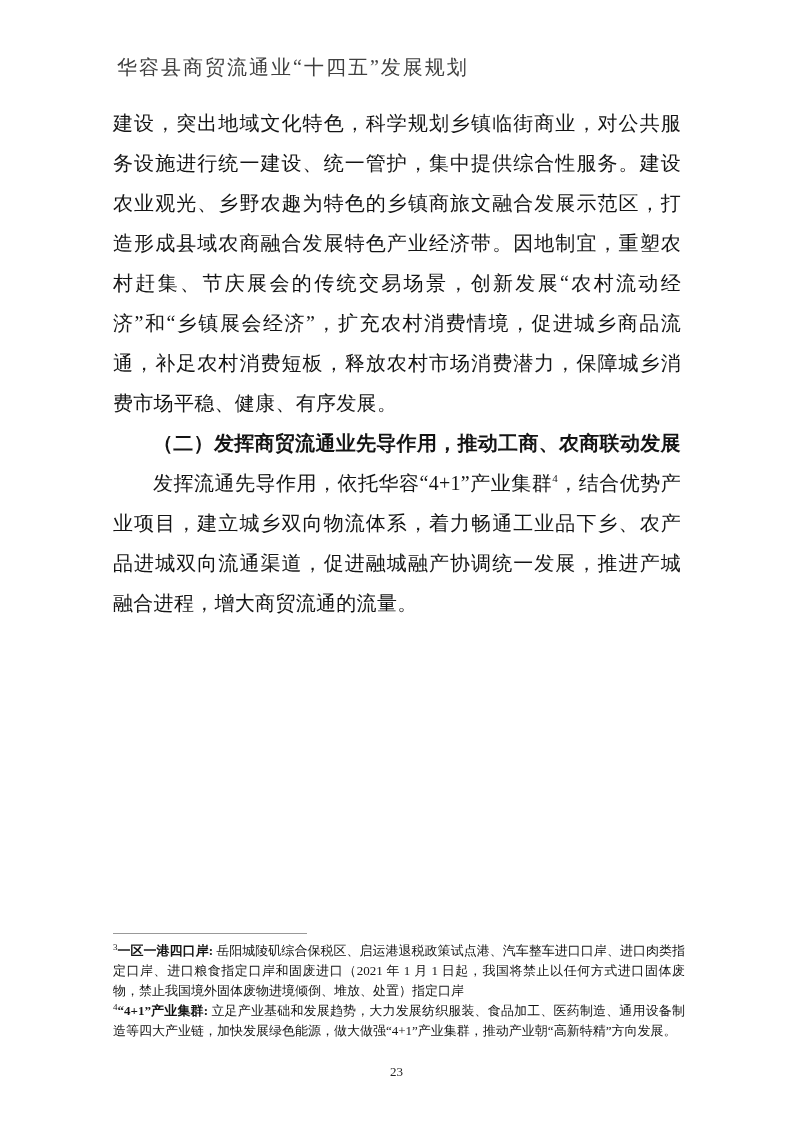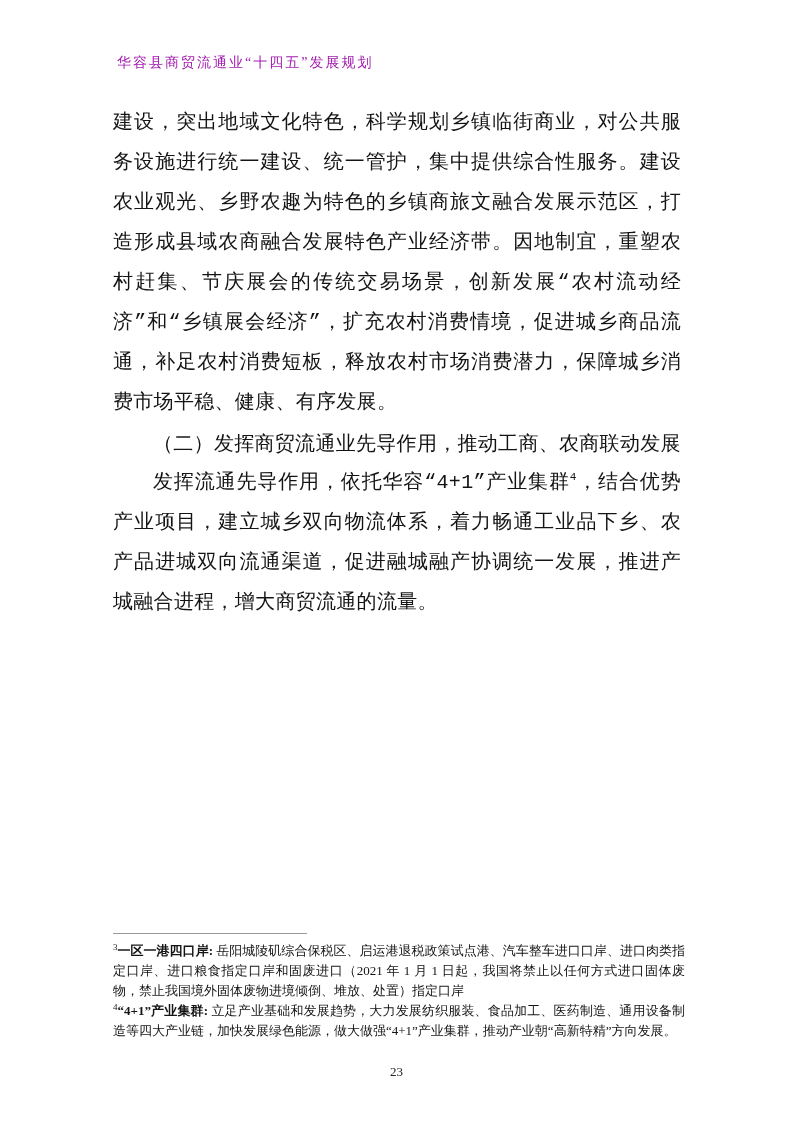"华容县商贸流通业“十四五”发展规划" .header { color: #a21caf -> #404040; font-size: 14px -> 20px }
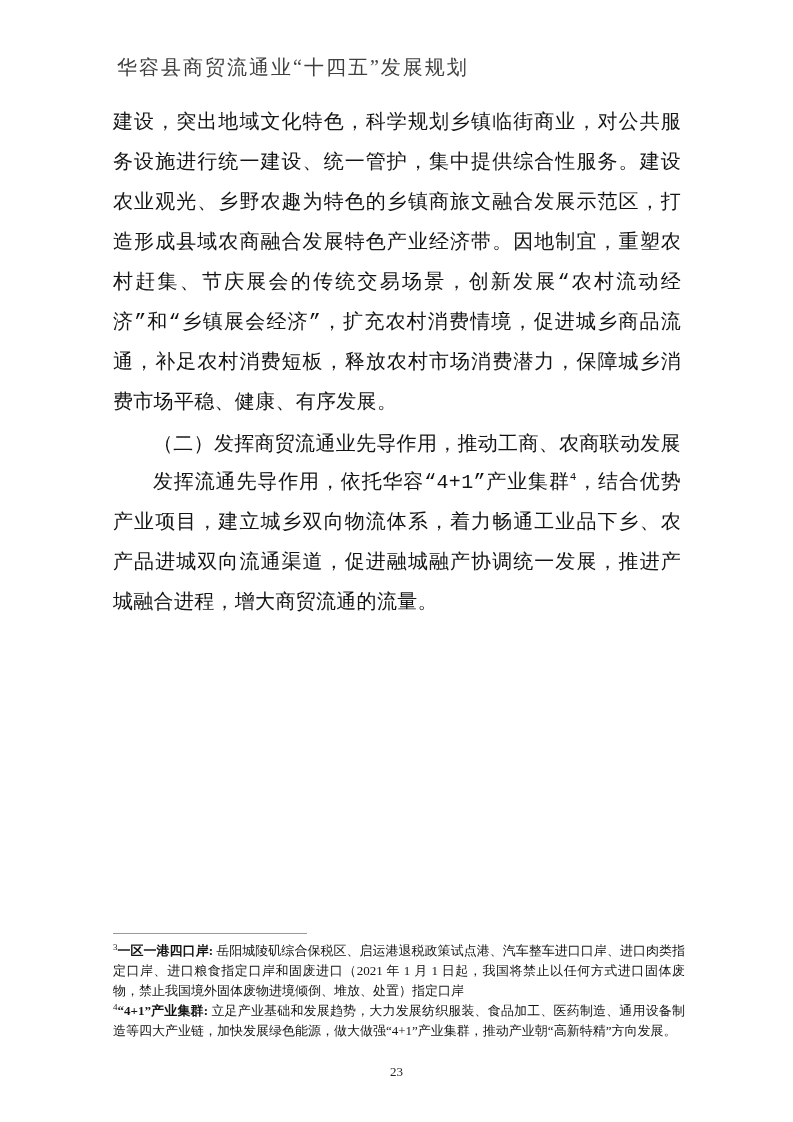"建设，突出地域文化特色，科学规划乡镇临街商业，对公共服务设施进行统一建设、统一管" .content p { font-family: Liberation Mono, monospace -> none }
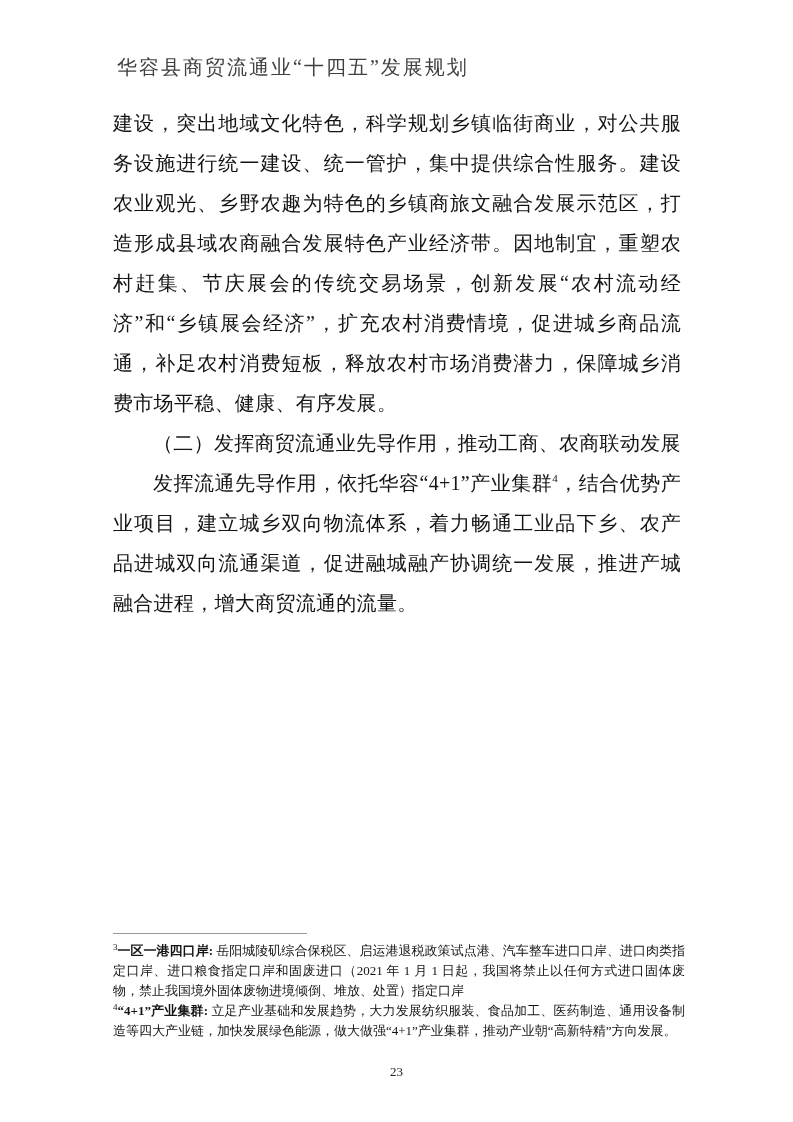"（二）发挥商贸流通业先导作用，推动工商、农商联动发展" .content p.heading { font-weight: normal -> bold }
